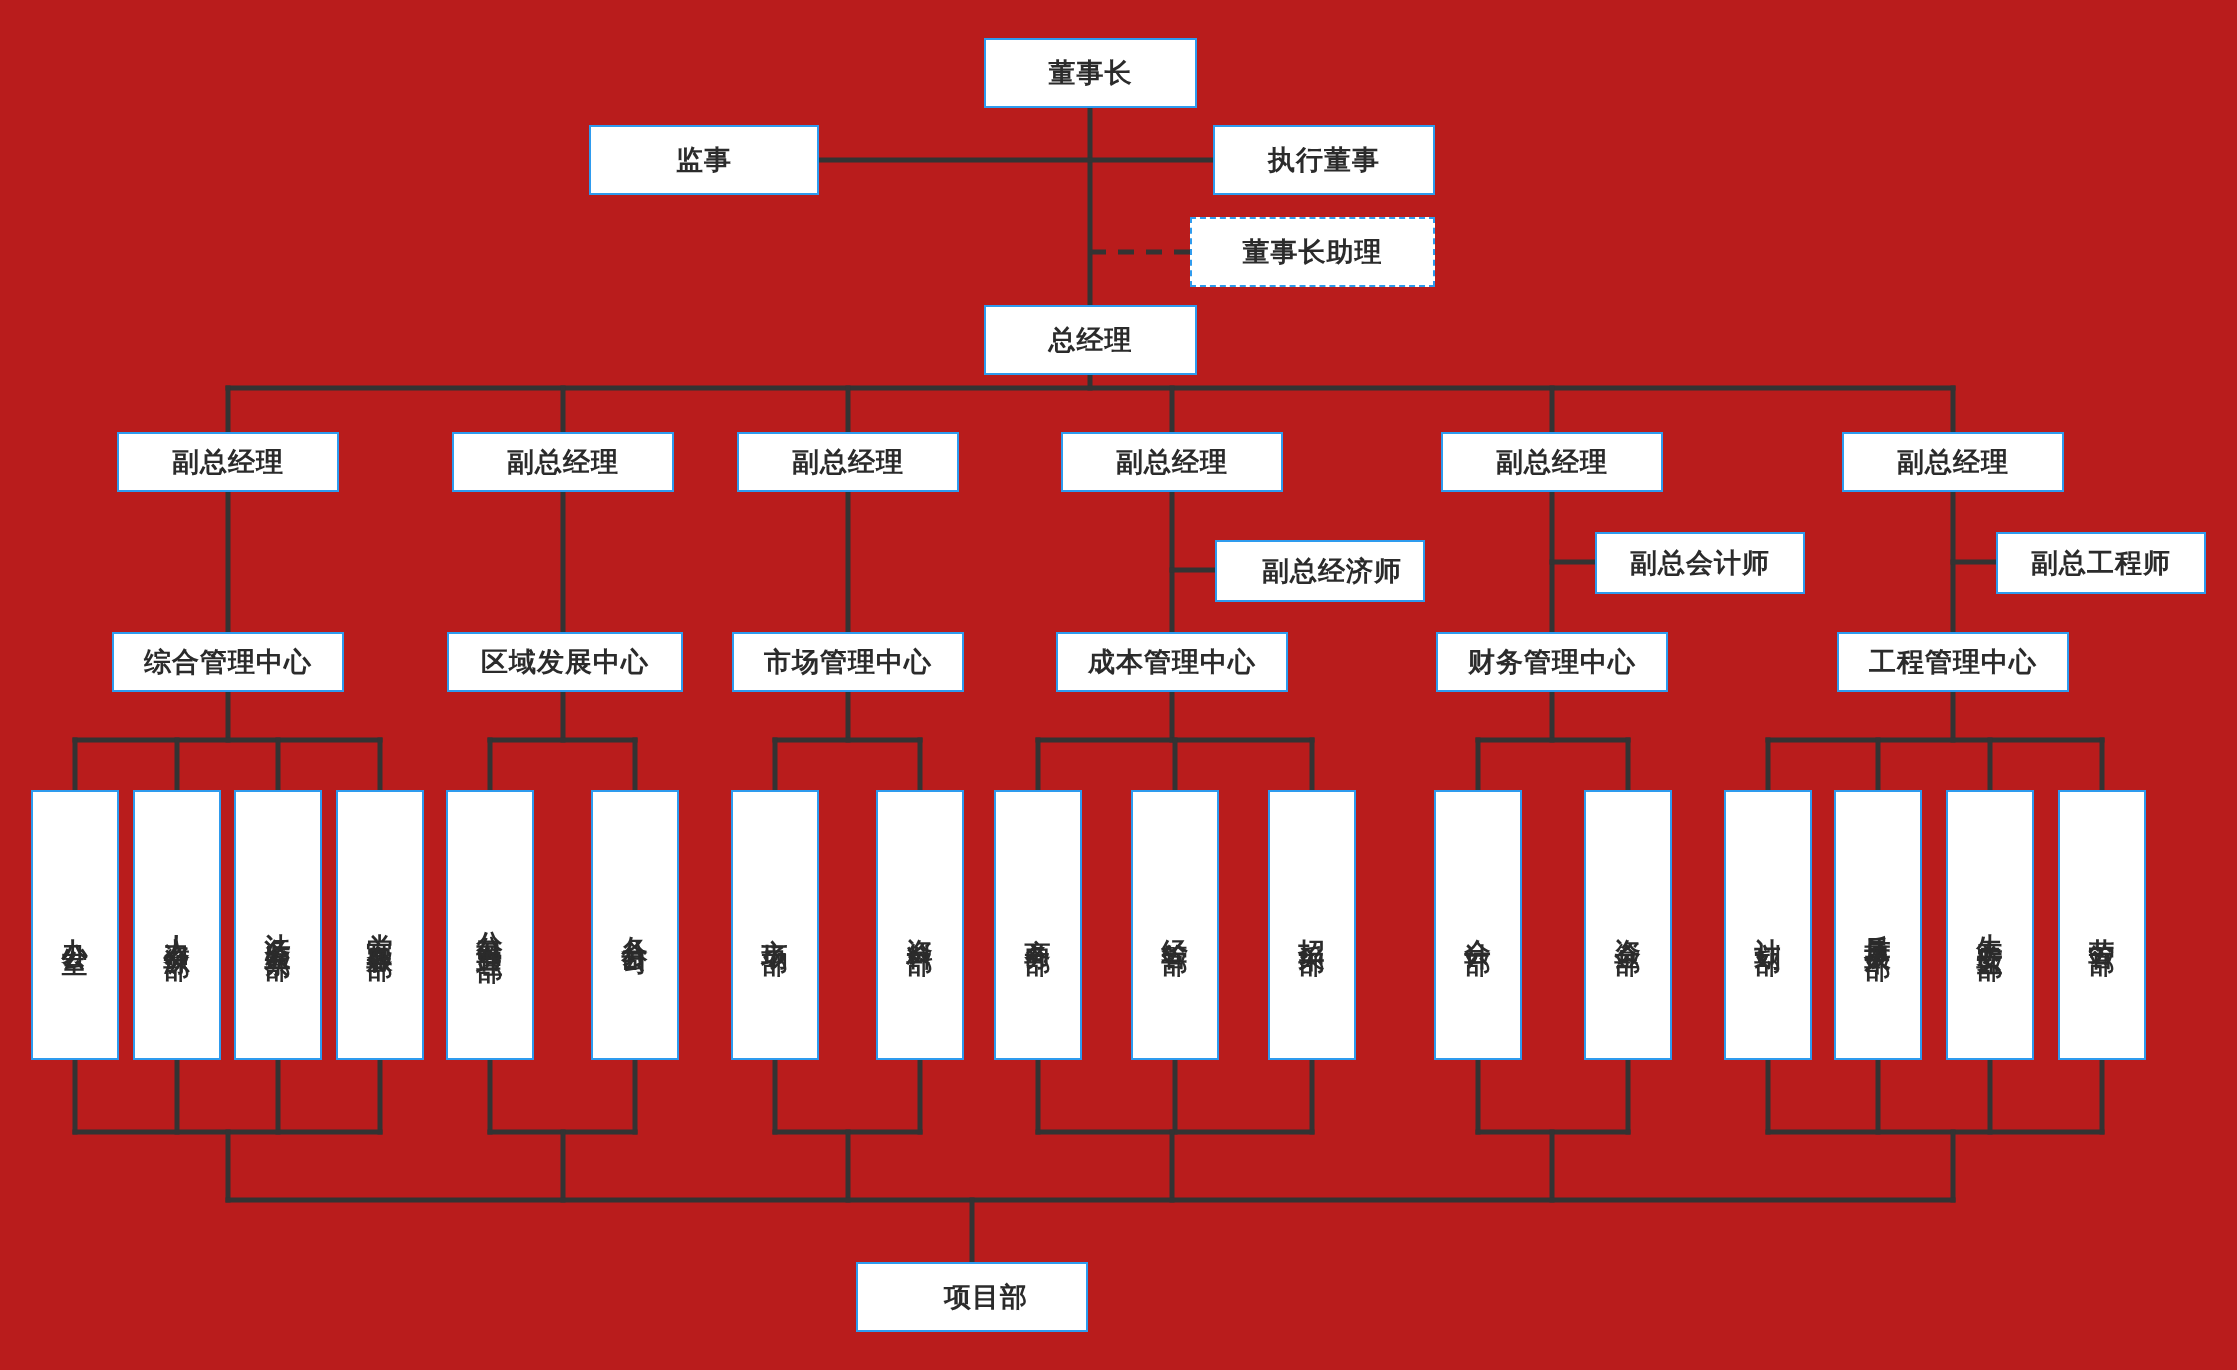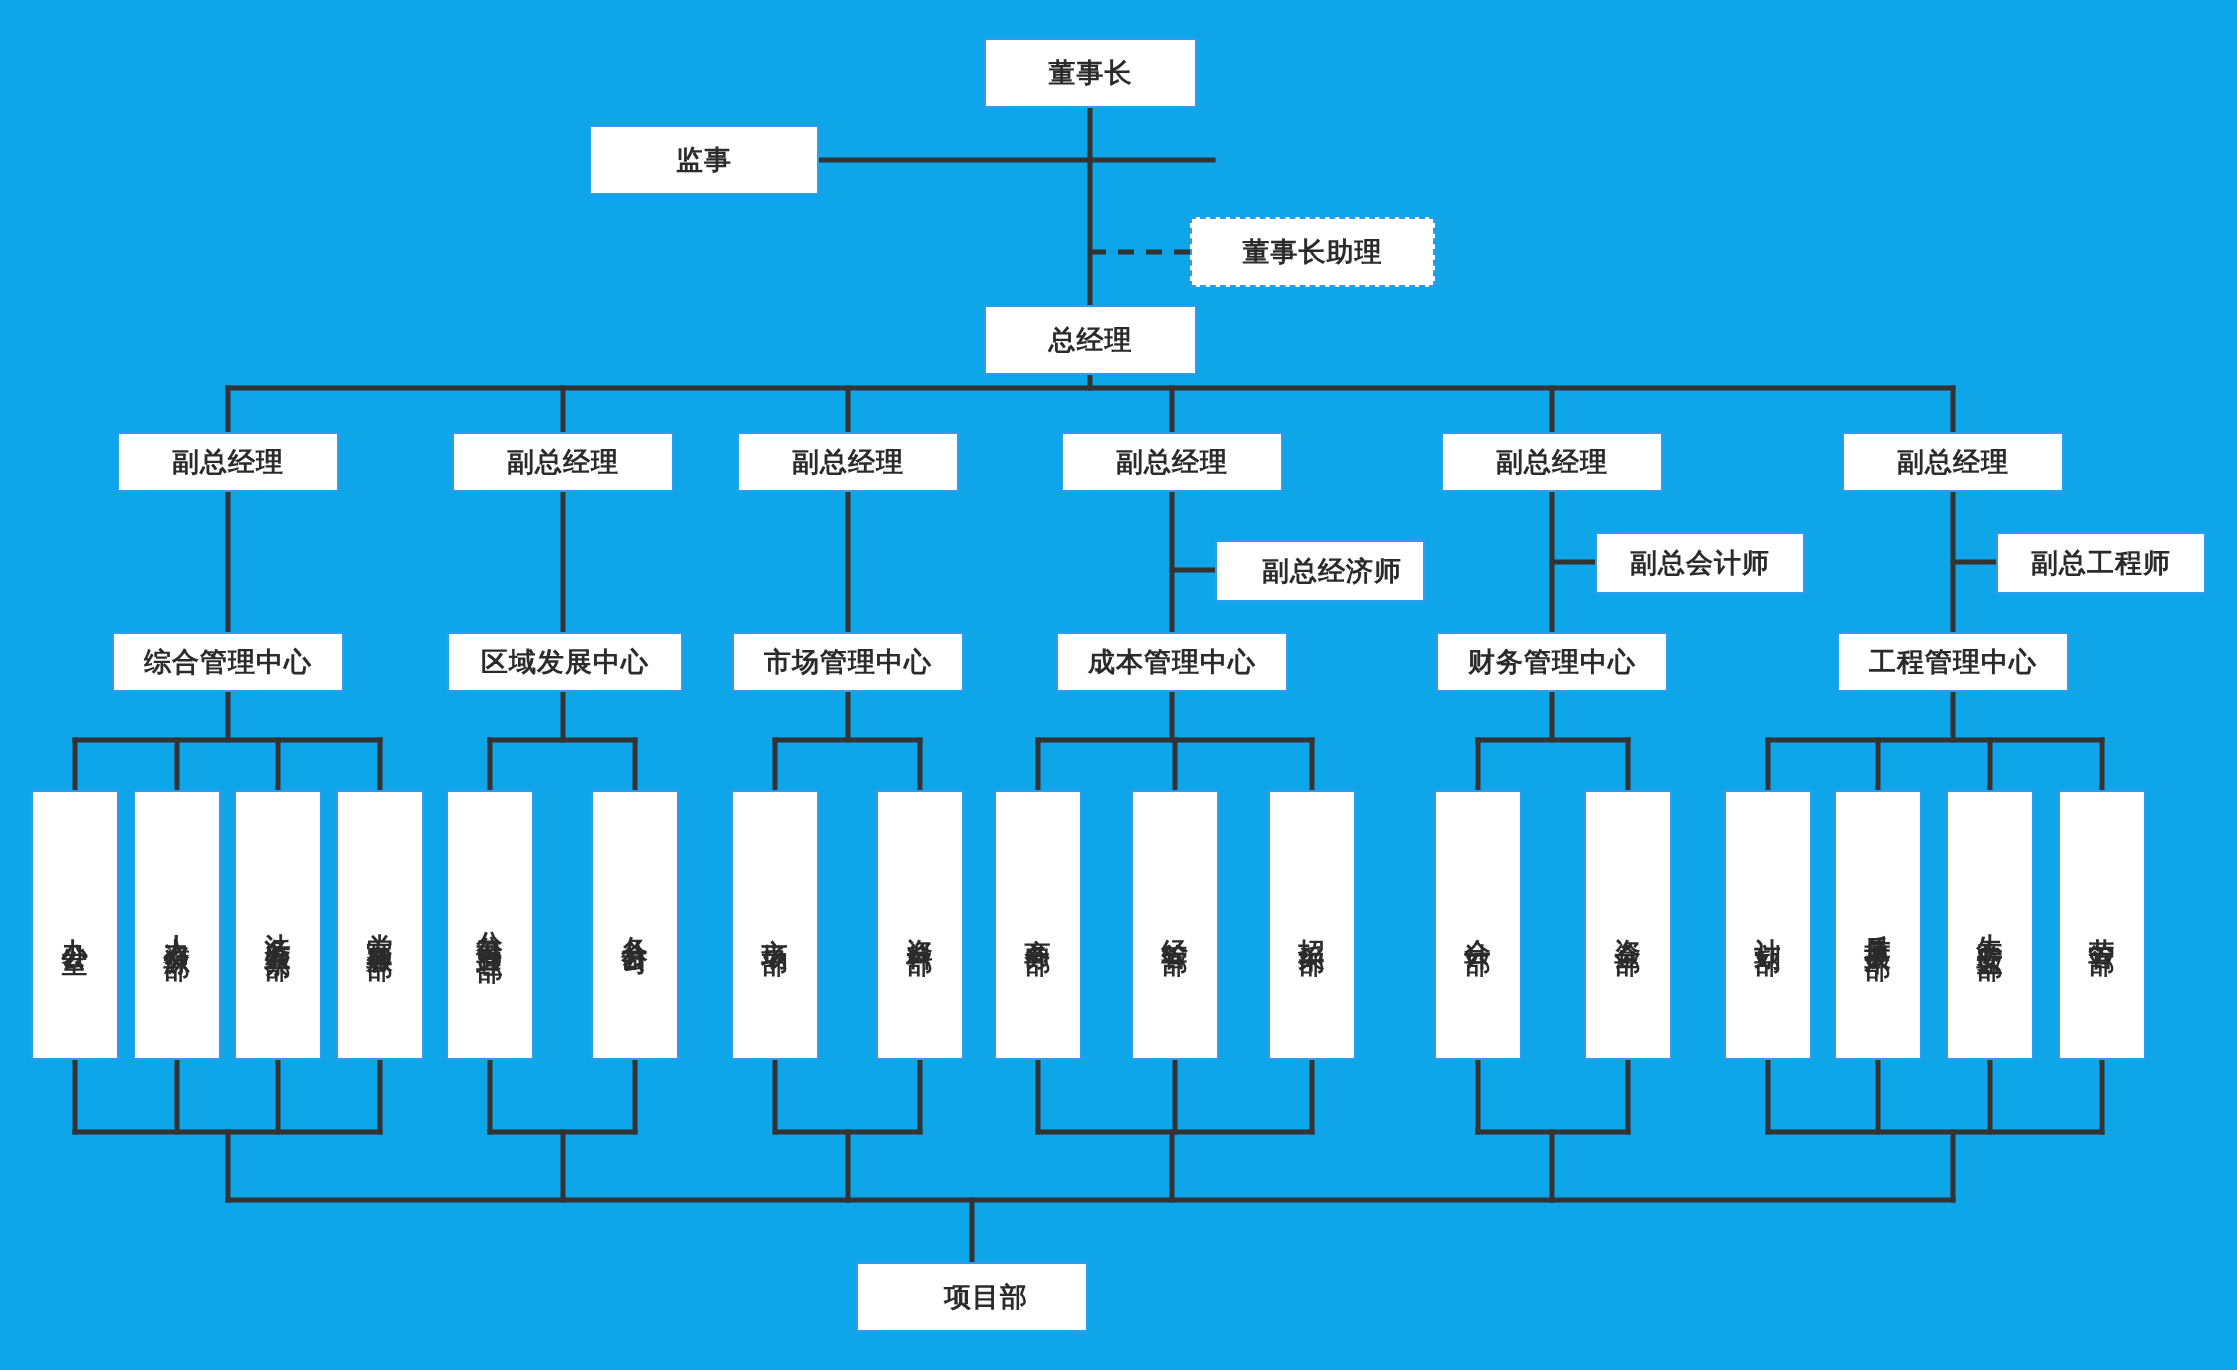"董事长" #root { background: #0ea5e9 -> #b91c1c }
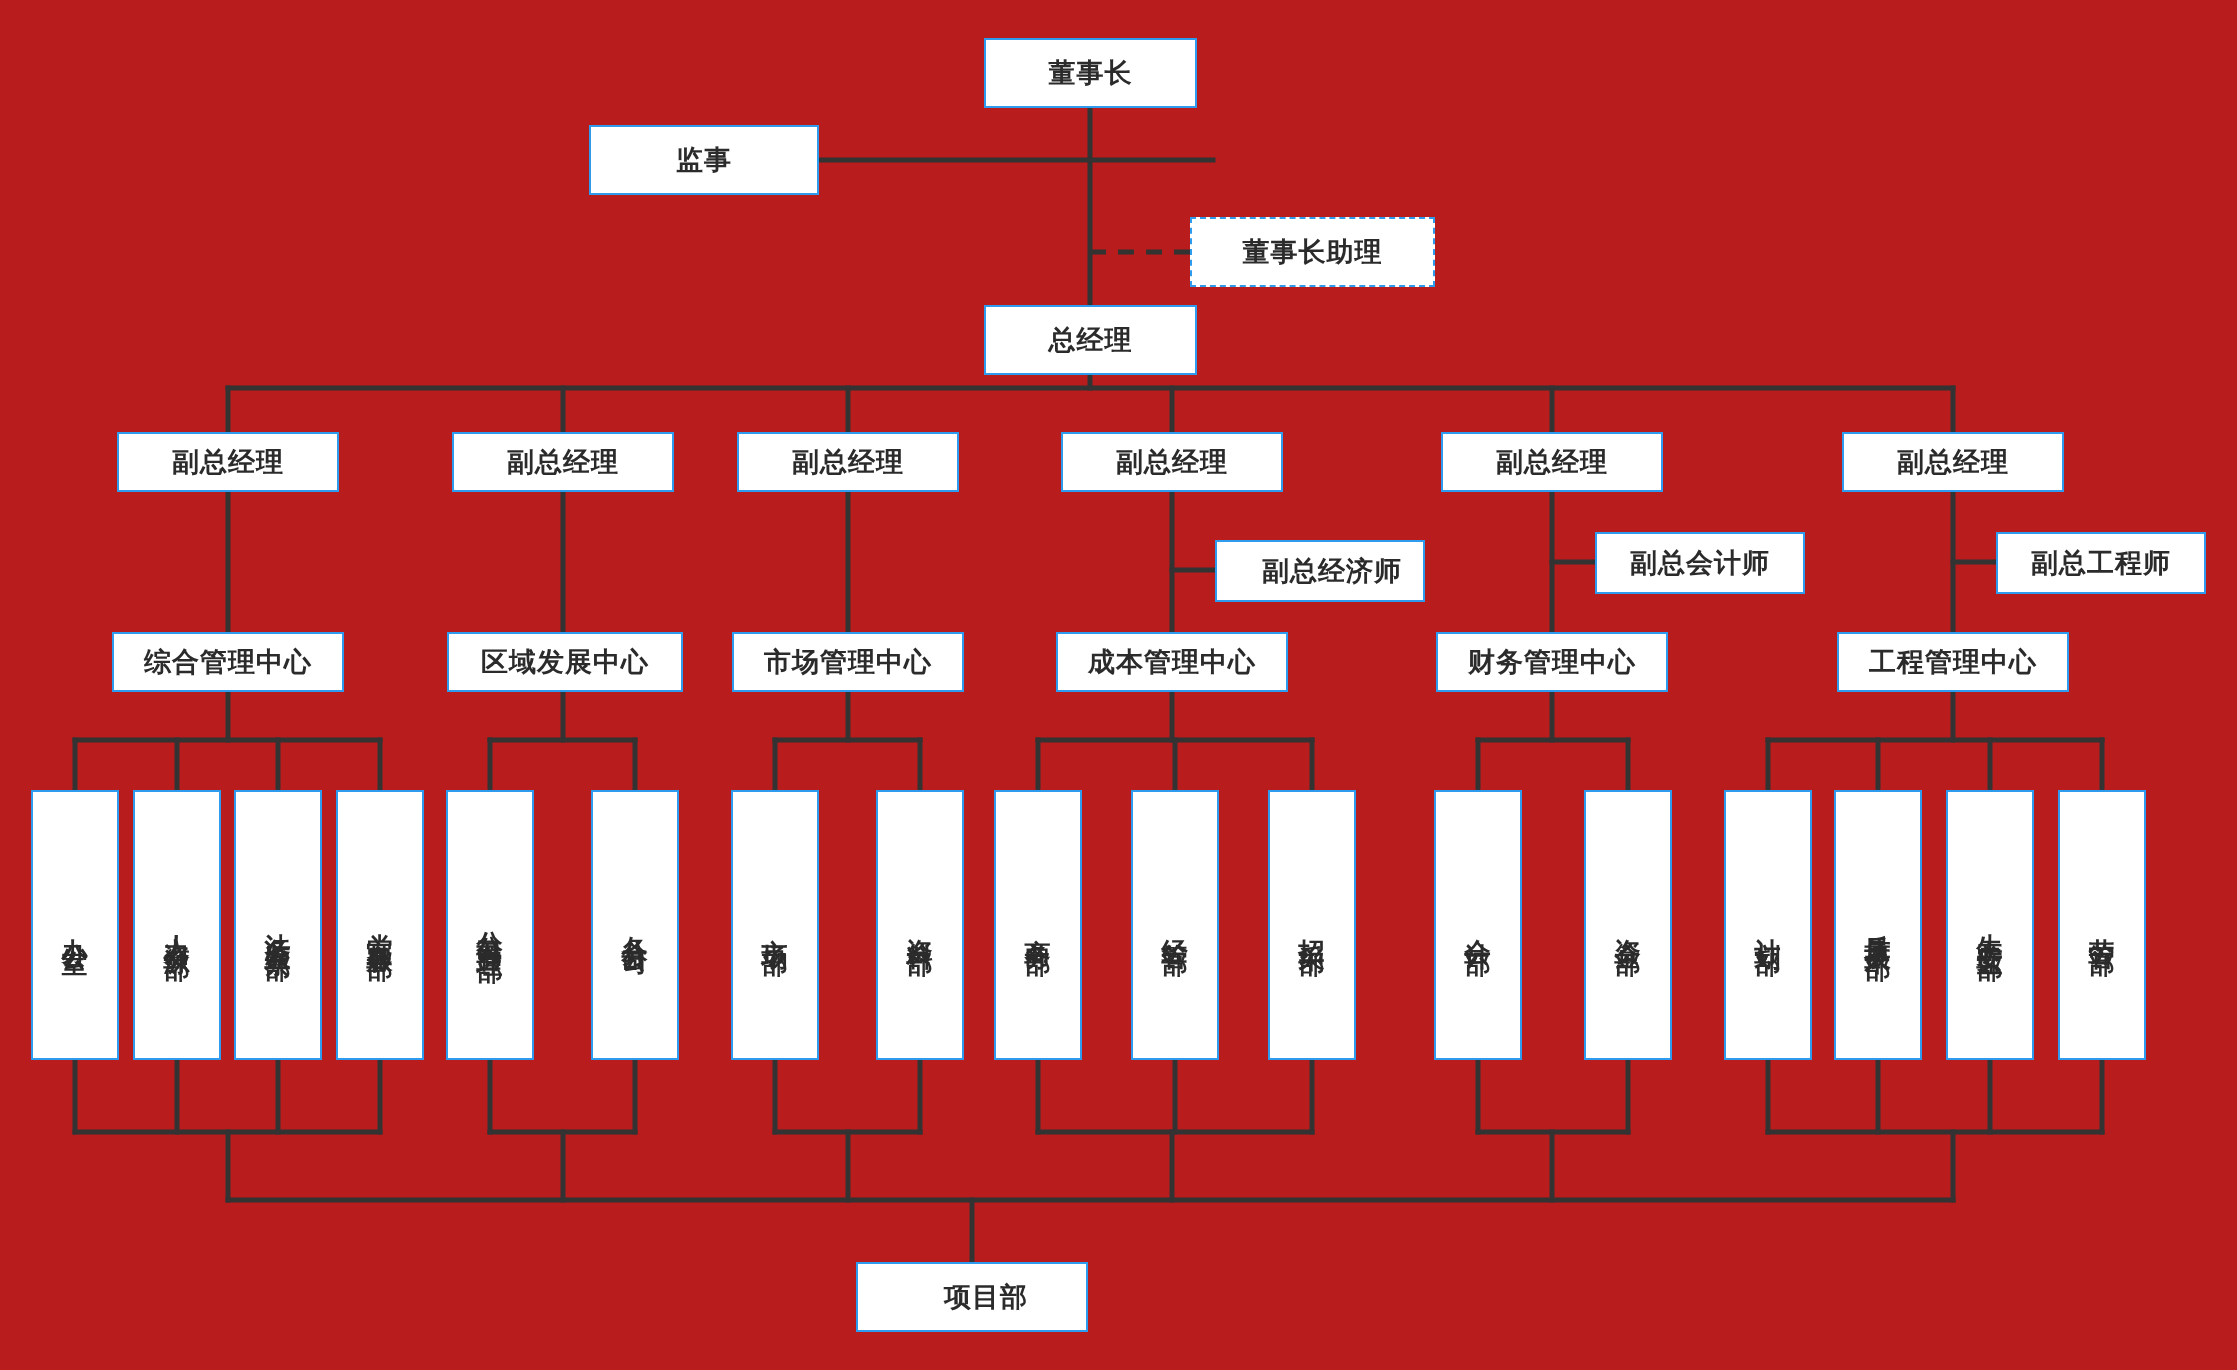"执行董事" div.node { html: none -> <div> <span>执行董事</span> </div> }
